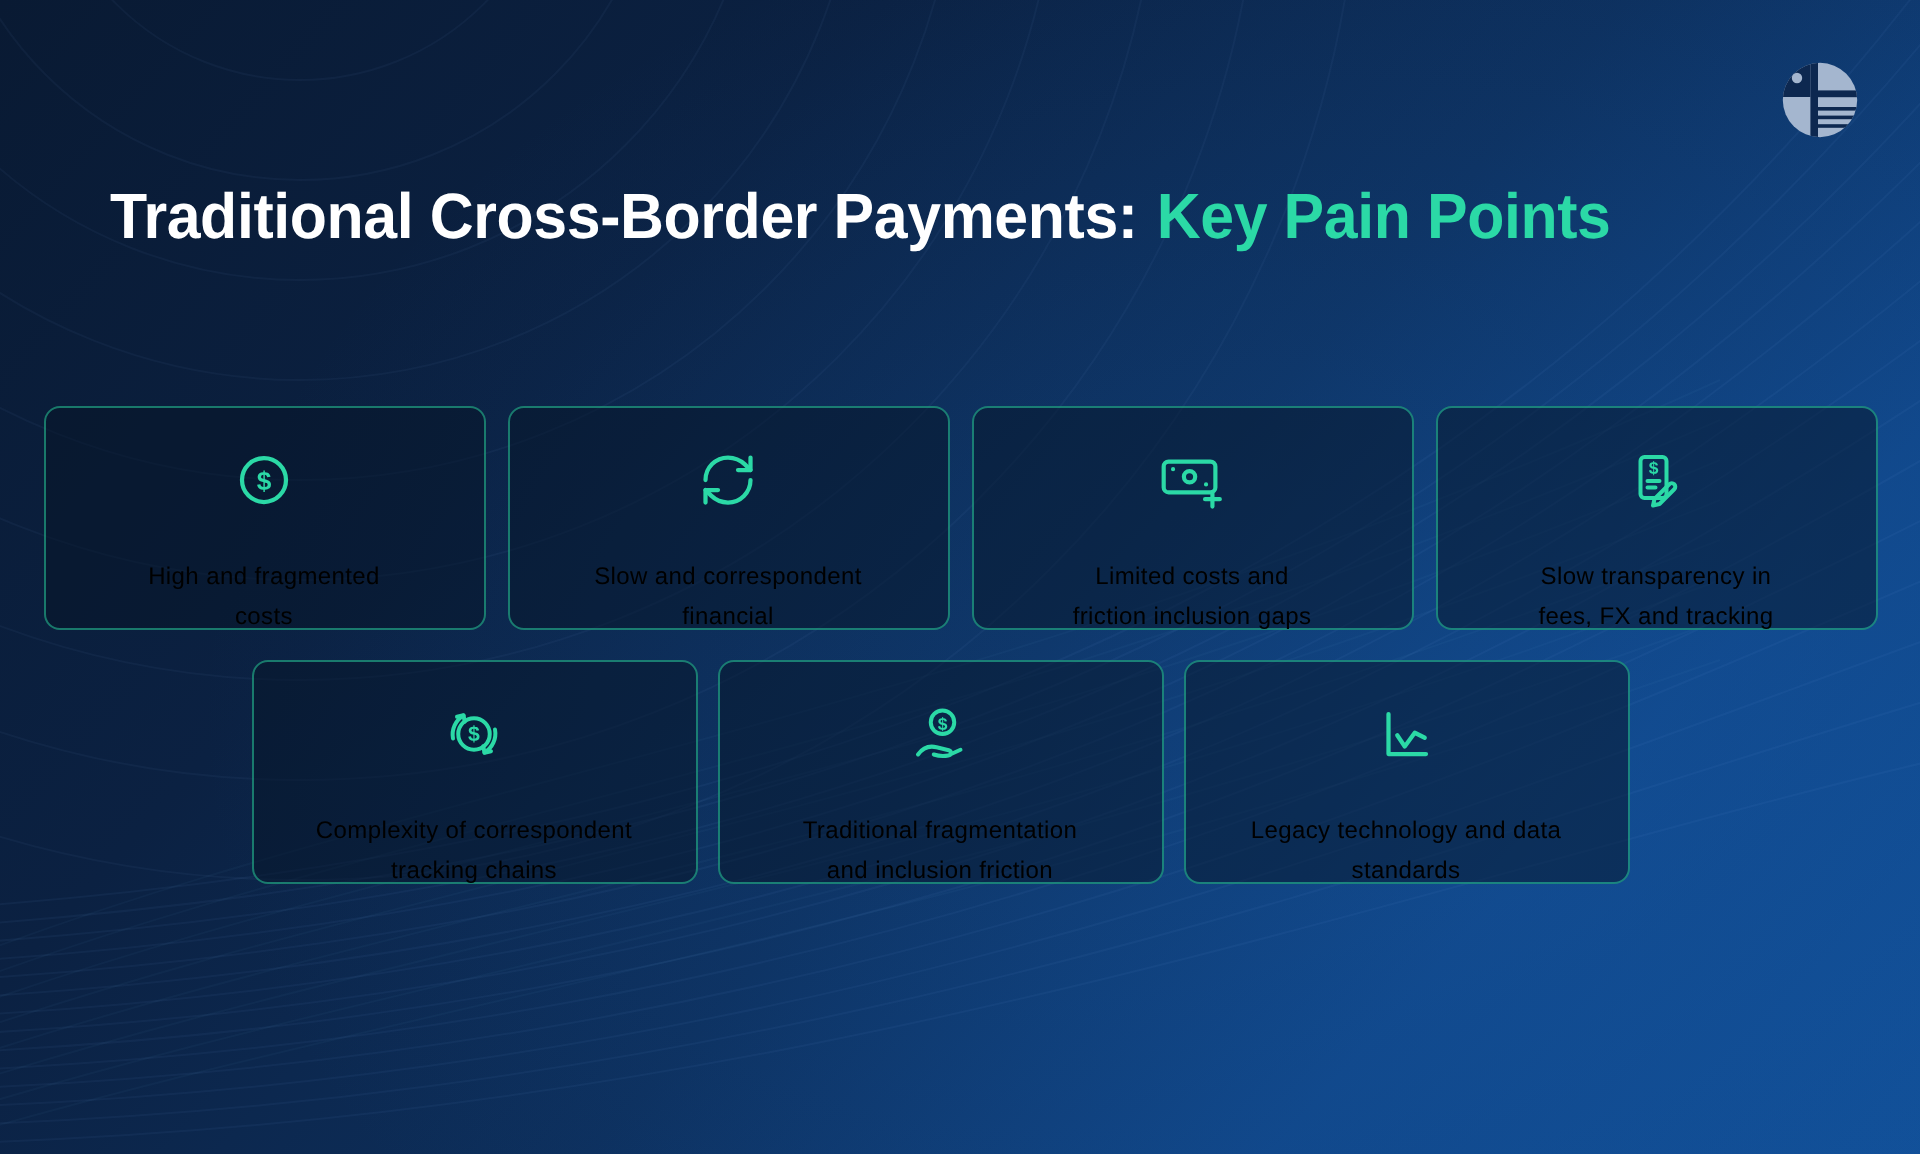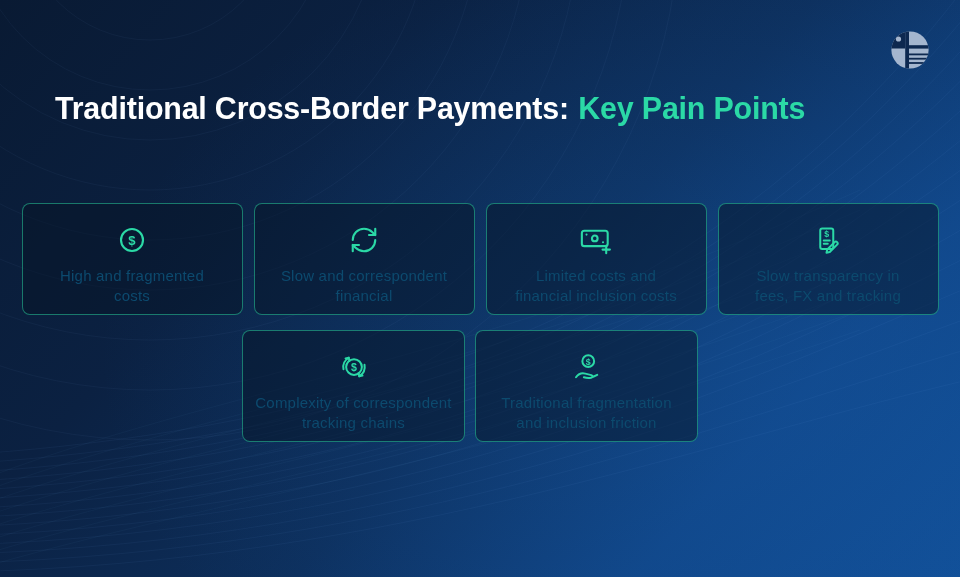"High and fragmented" .card .label { color: #0c4a6e -> #000000; font-size: 15px -> 12px; margin-top: none -> 12px }
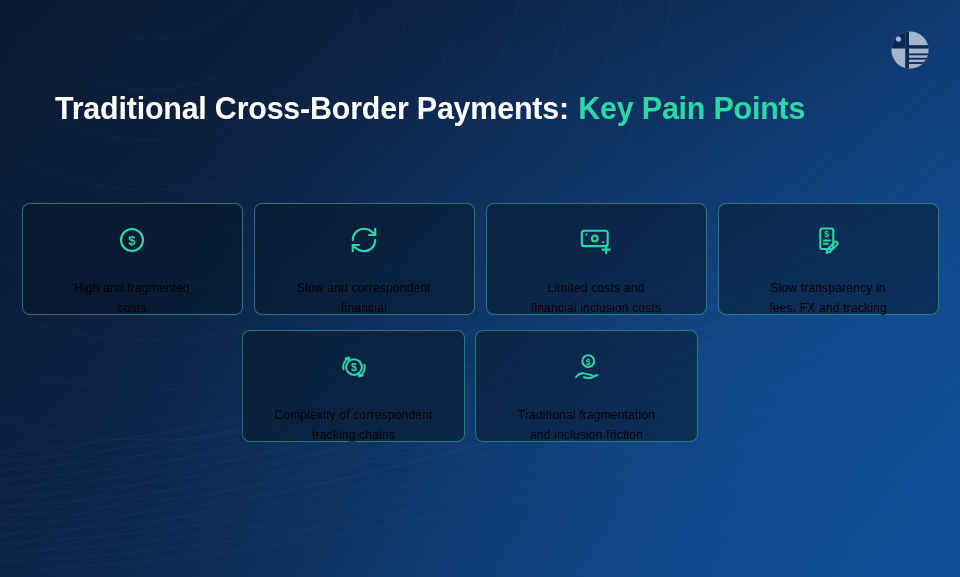"financial inclusion costs" span { text: financial inclusion costs -> friction inclusion gaps }
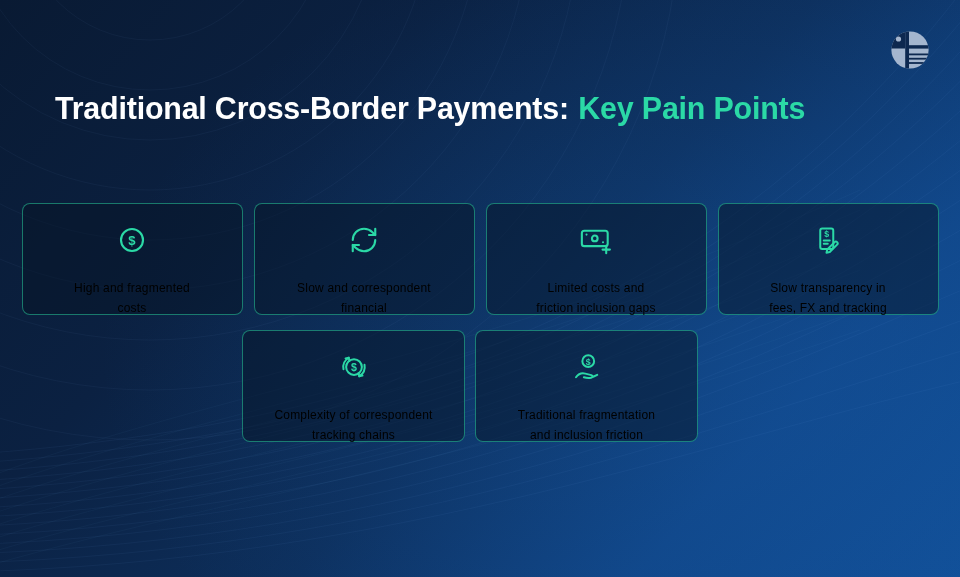"Legacy technology and data" div.card { html: none -> <div> <svg> <path></path> <path></path> </svg> <div><span>Legacy technology and data</span><br><span>standards</span></div> </div> }
